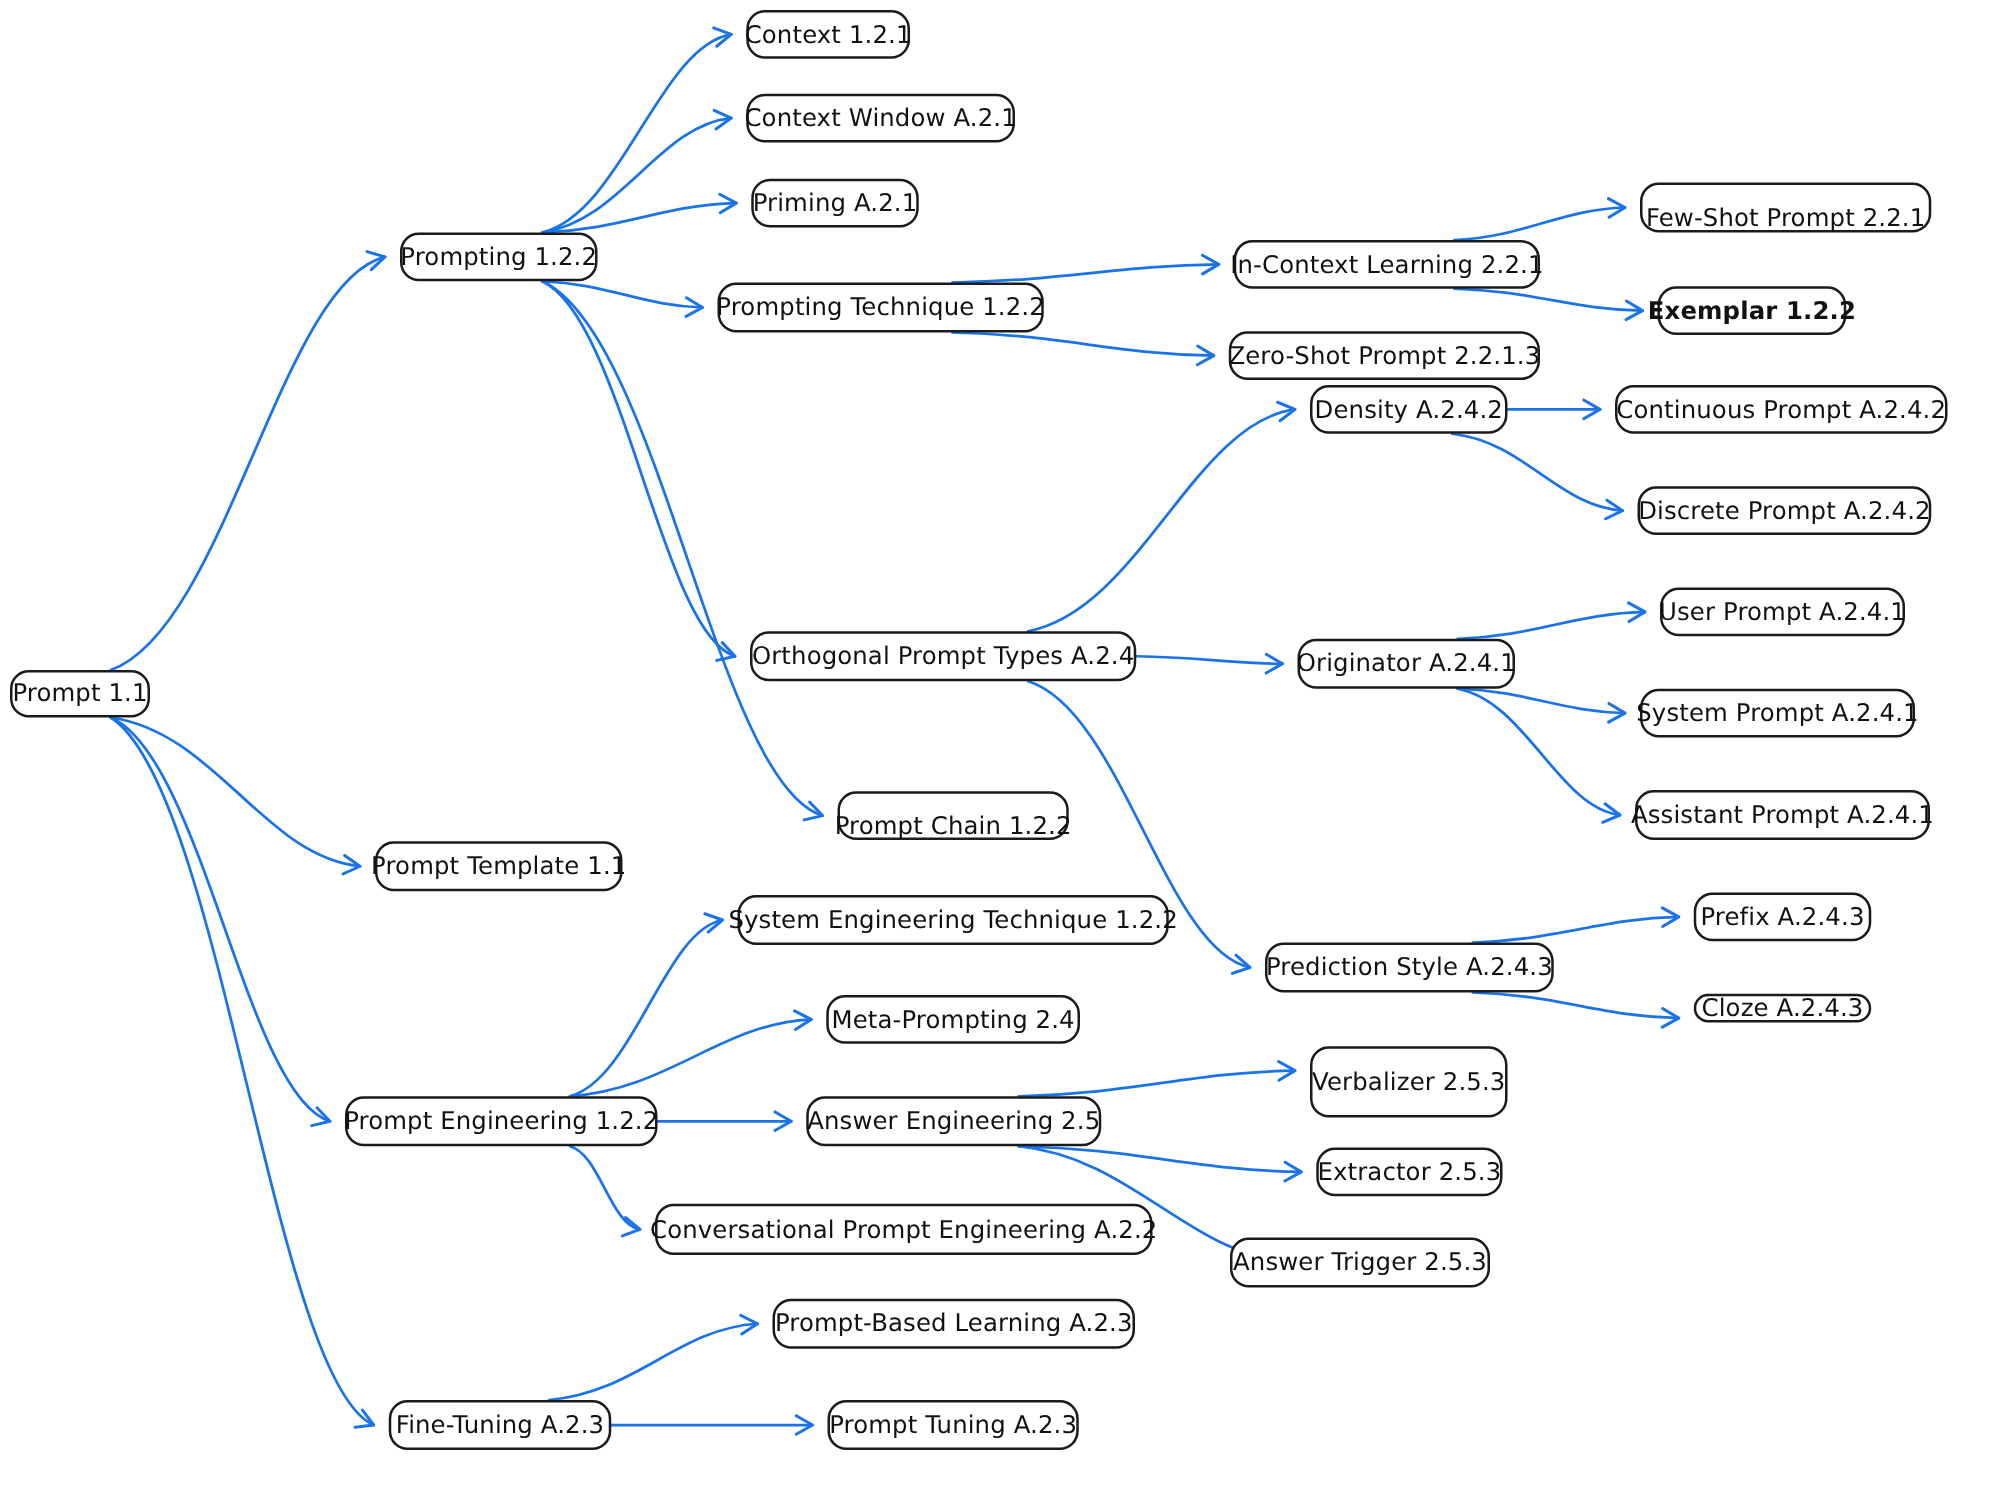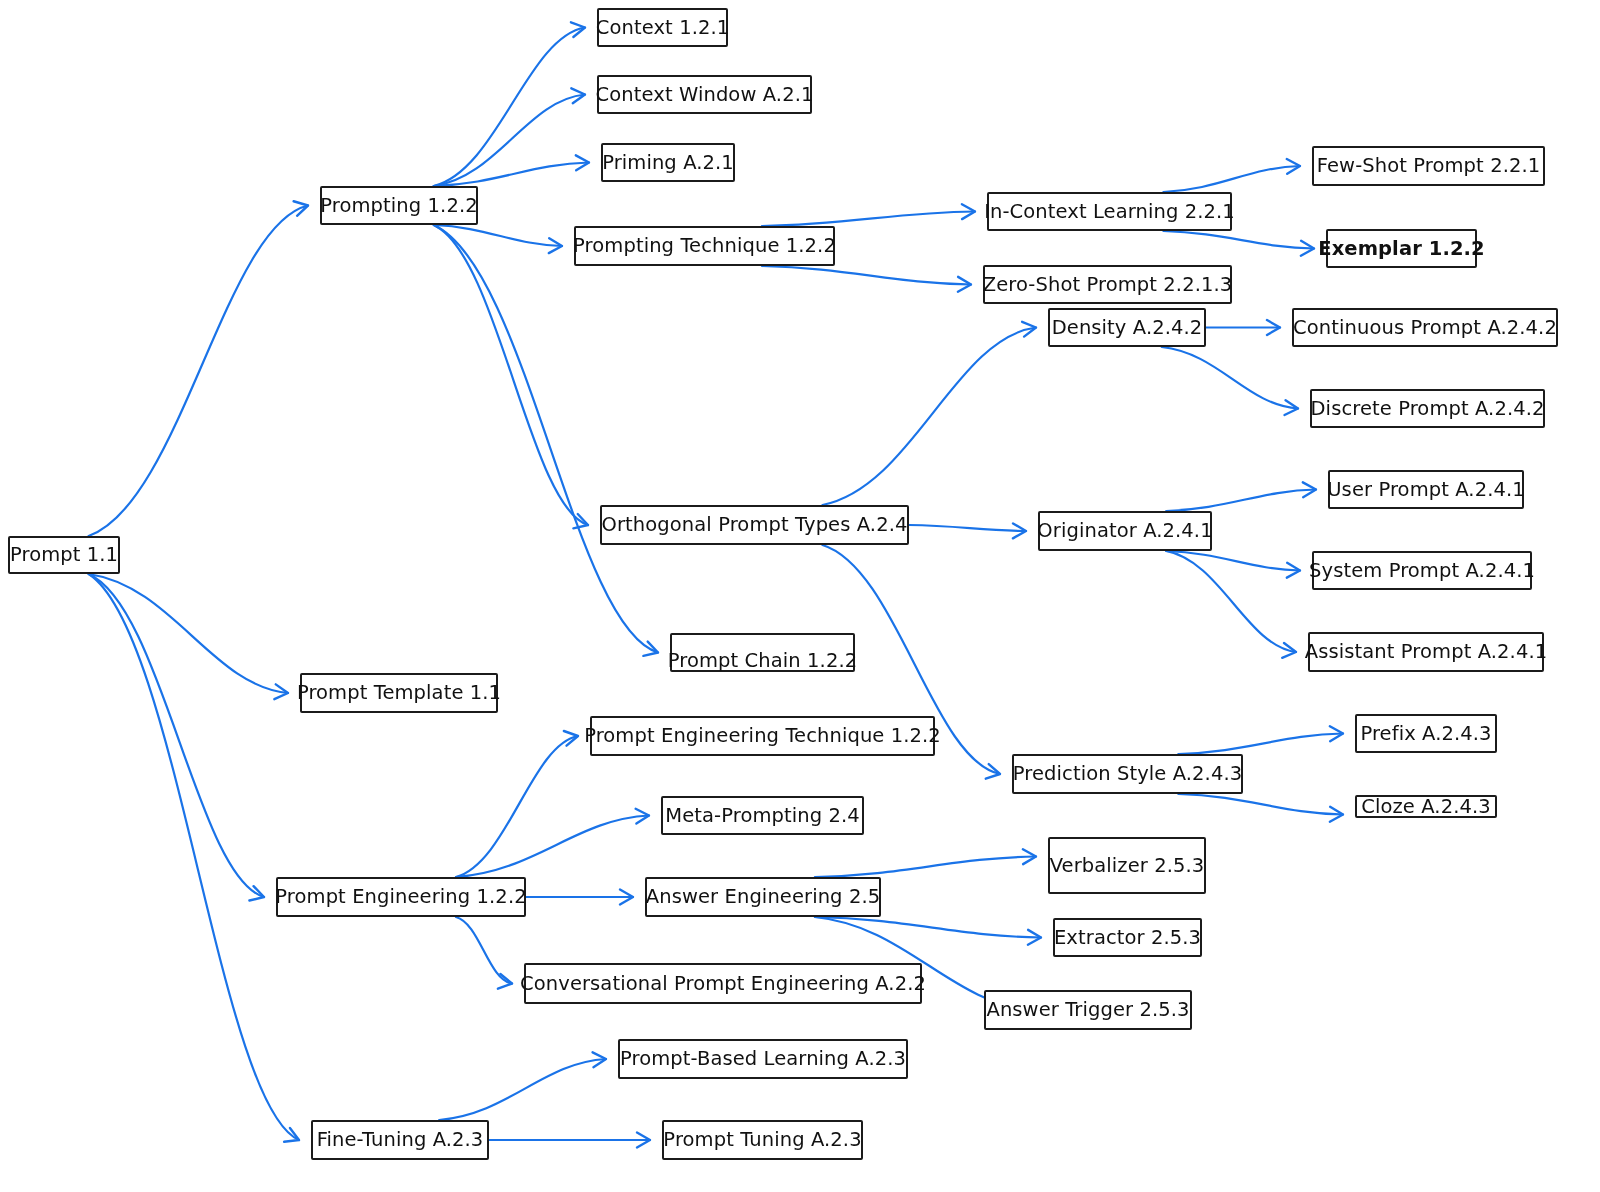"Context 1.2.1" .node { border-radius: 2px -> 15px }
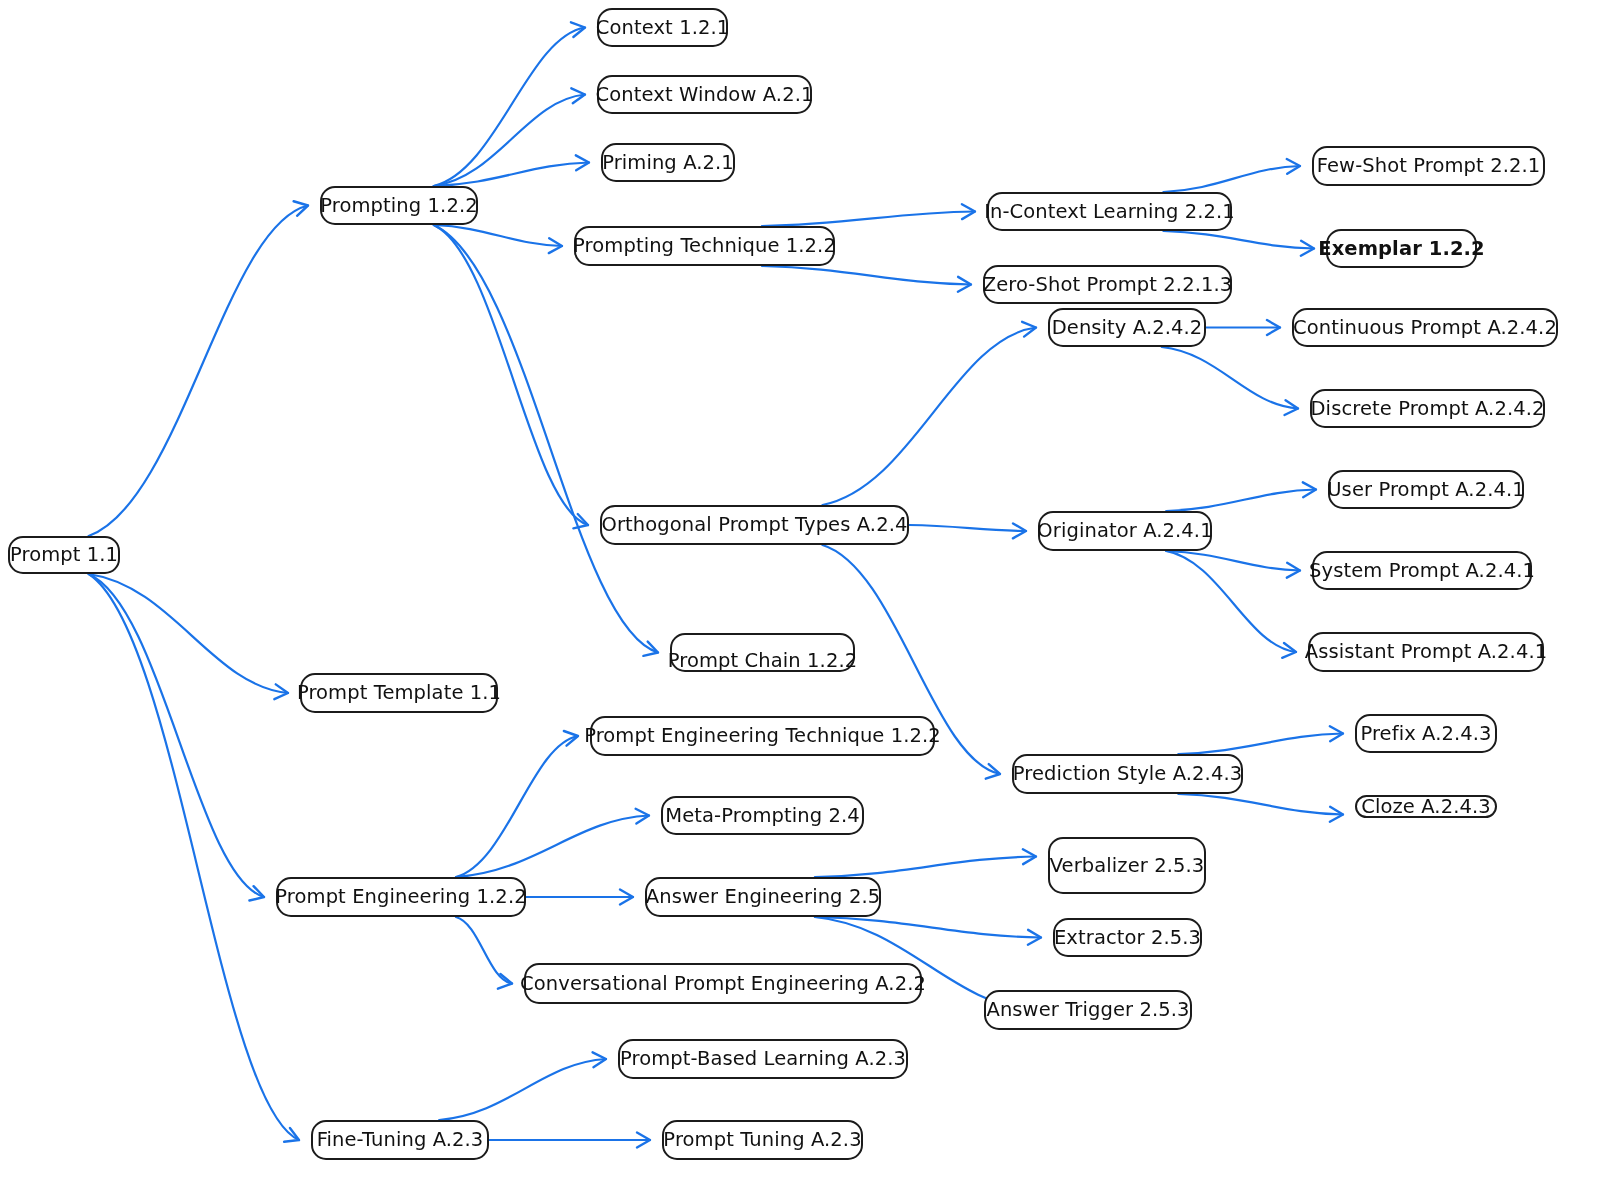"Few-Shot Prompt 2.2.1" div.node { align-items: none -> flex-end }
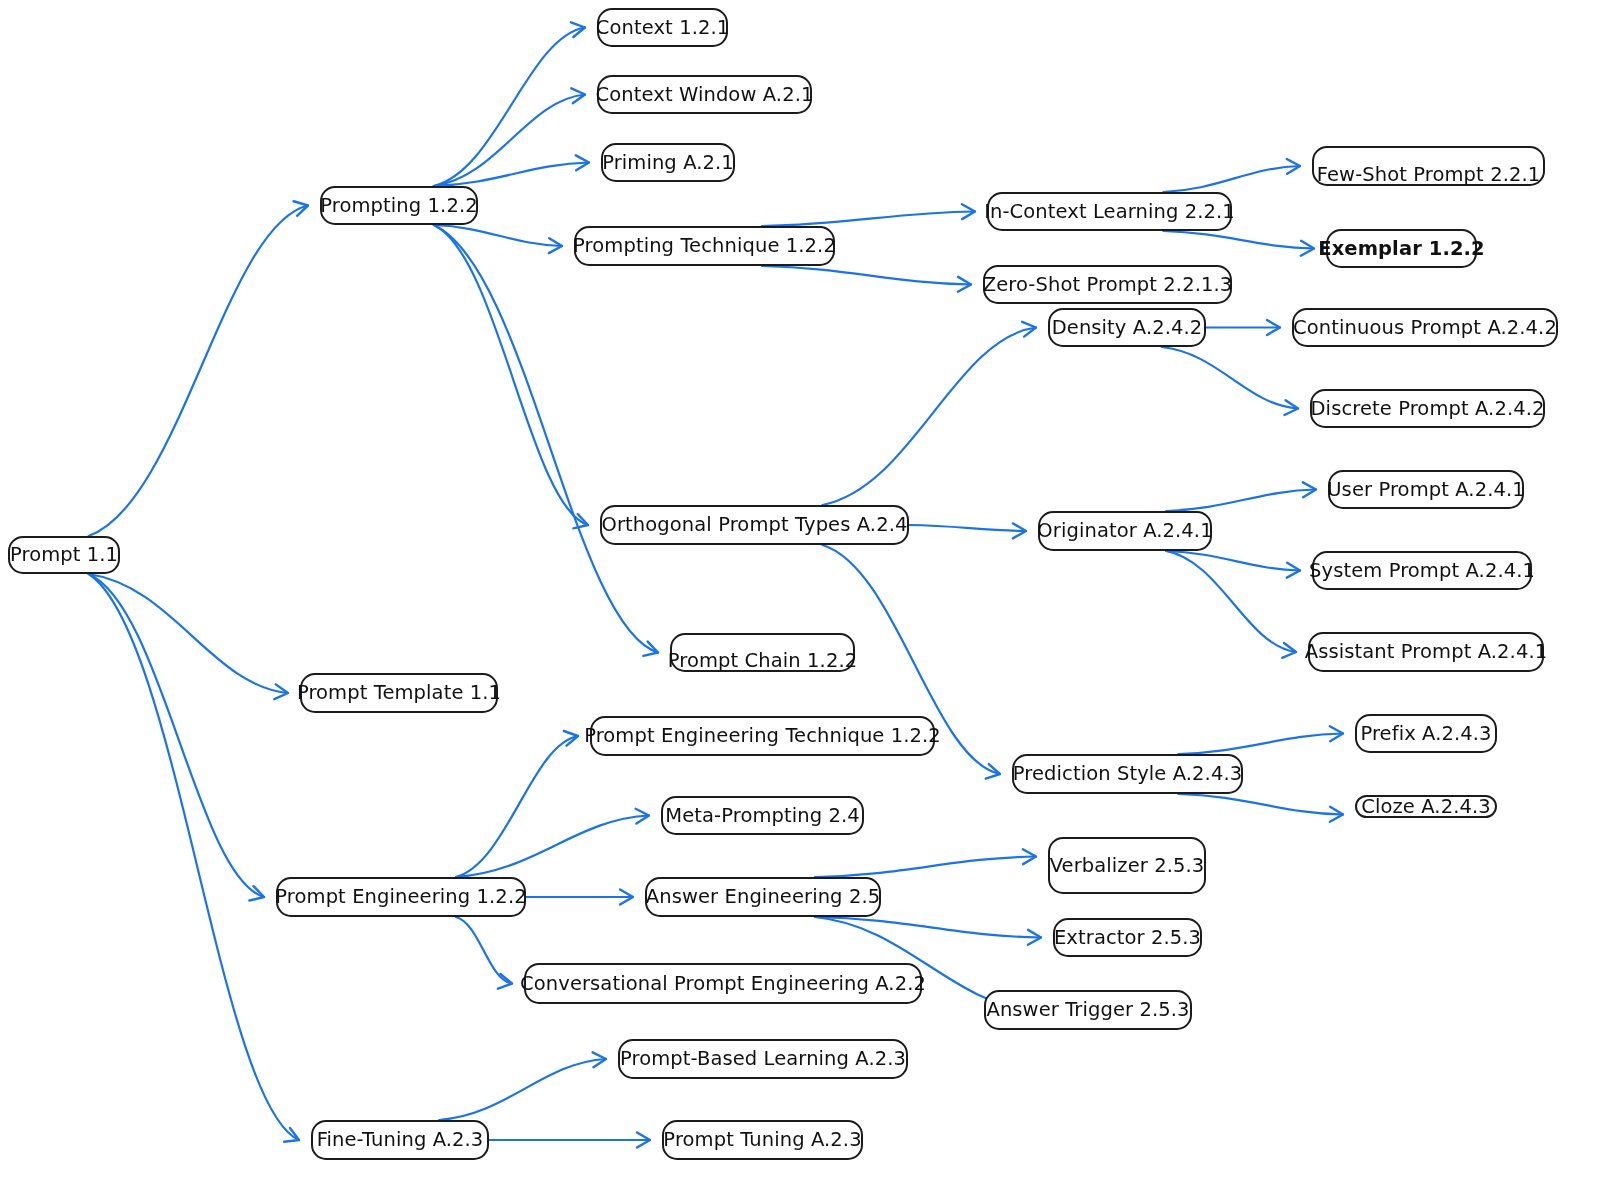"Prompt Engineering Technique 1.2.2" span.node-label { text: Prompt -> System }
